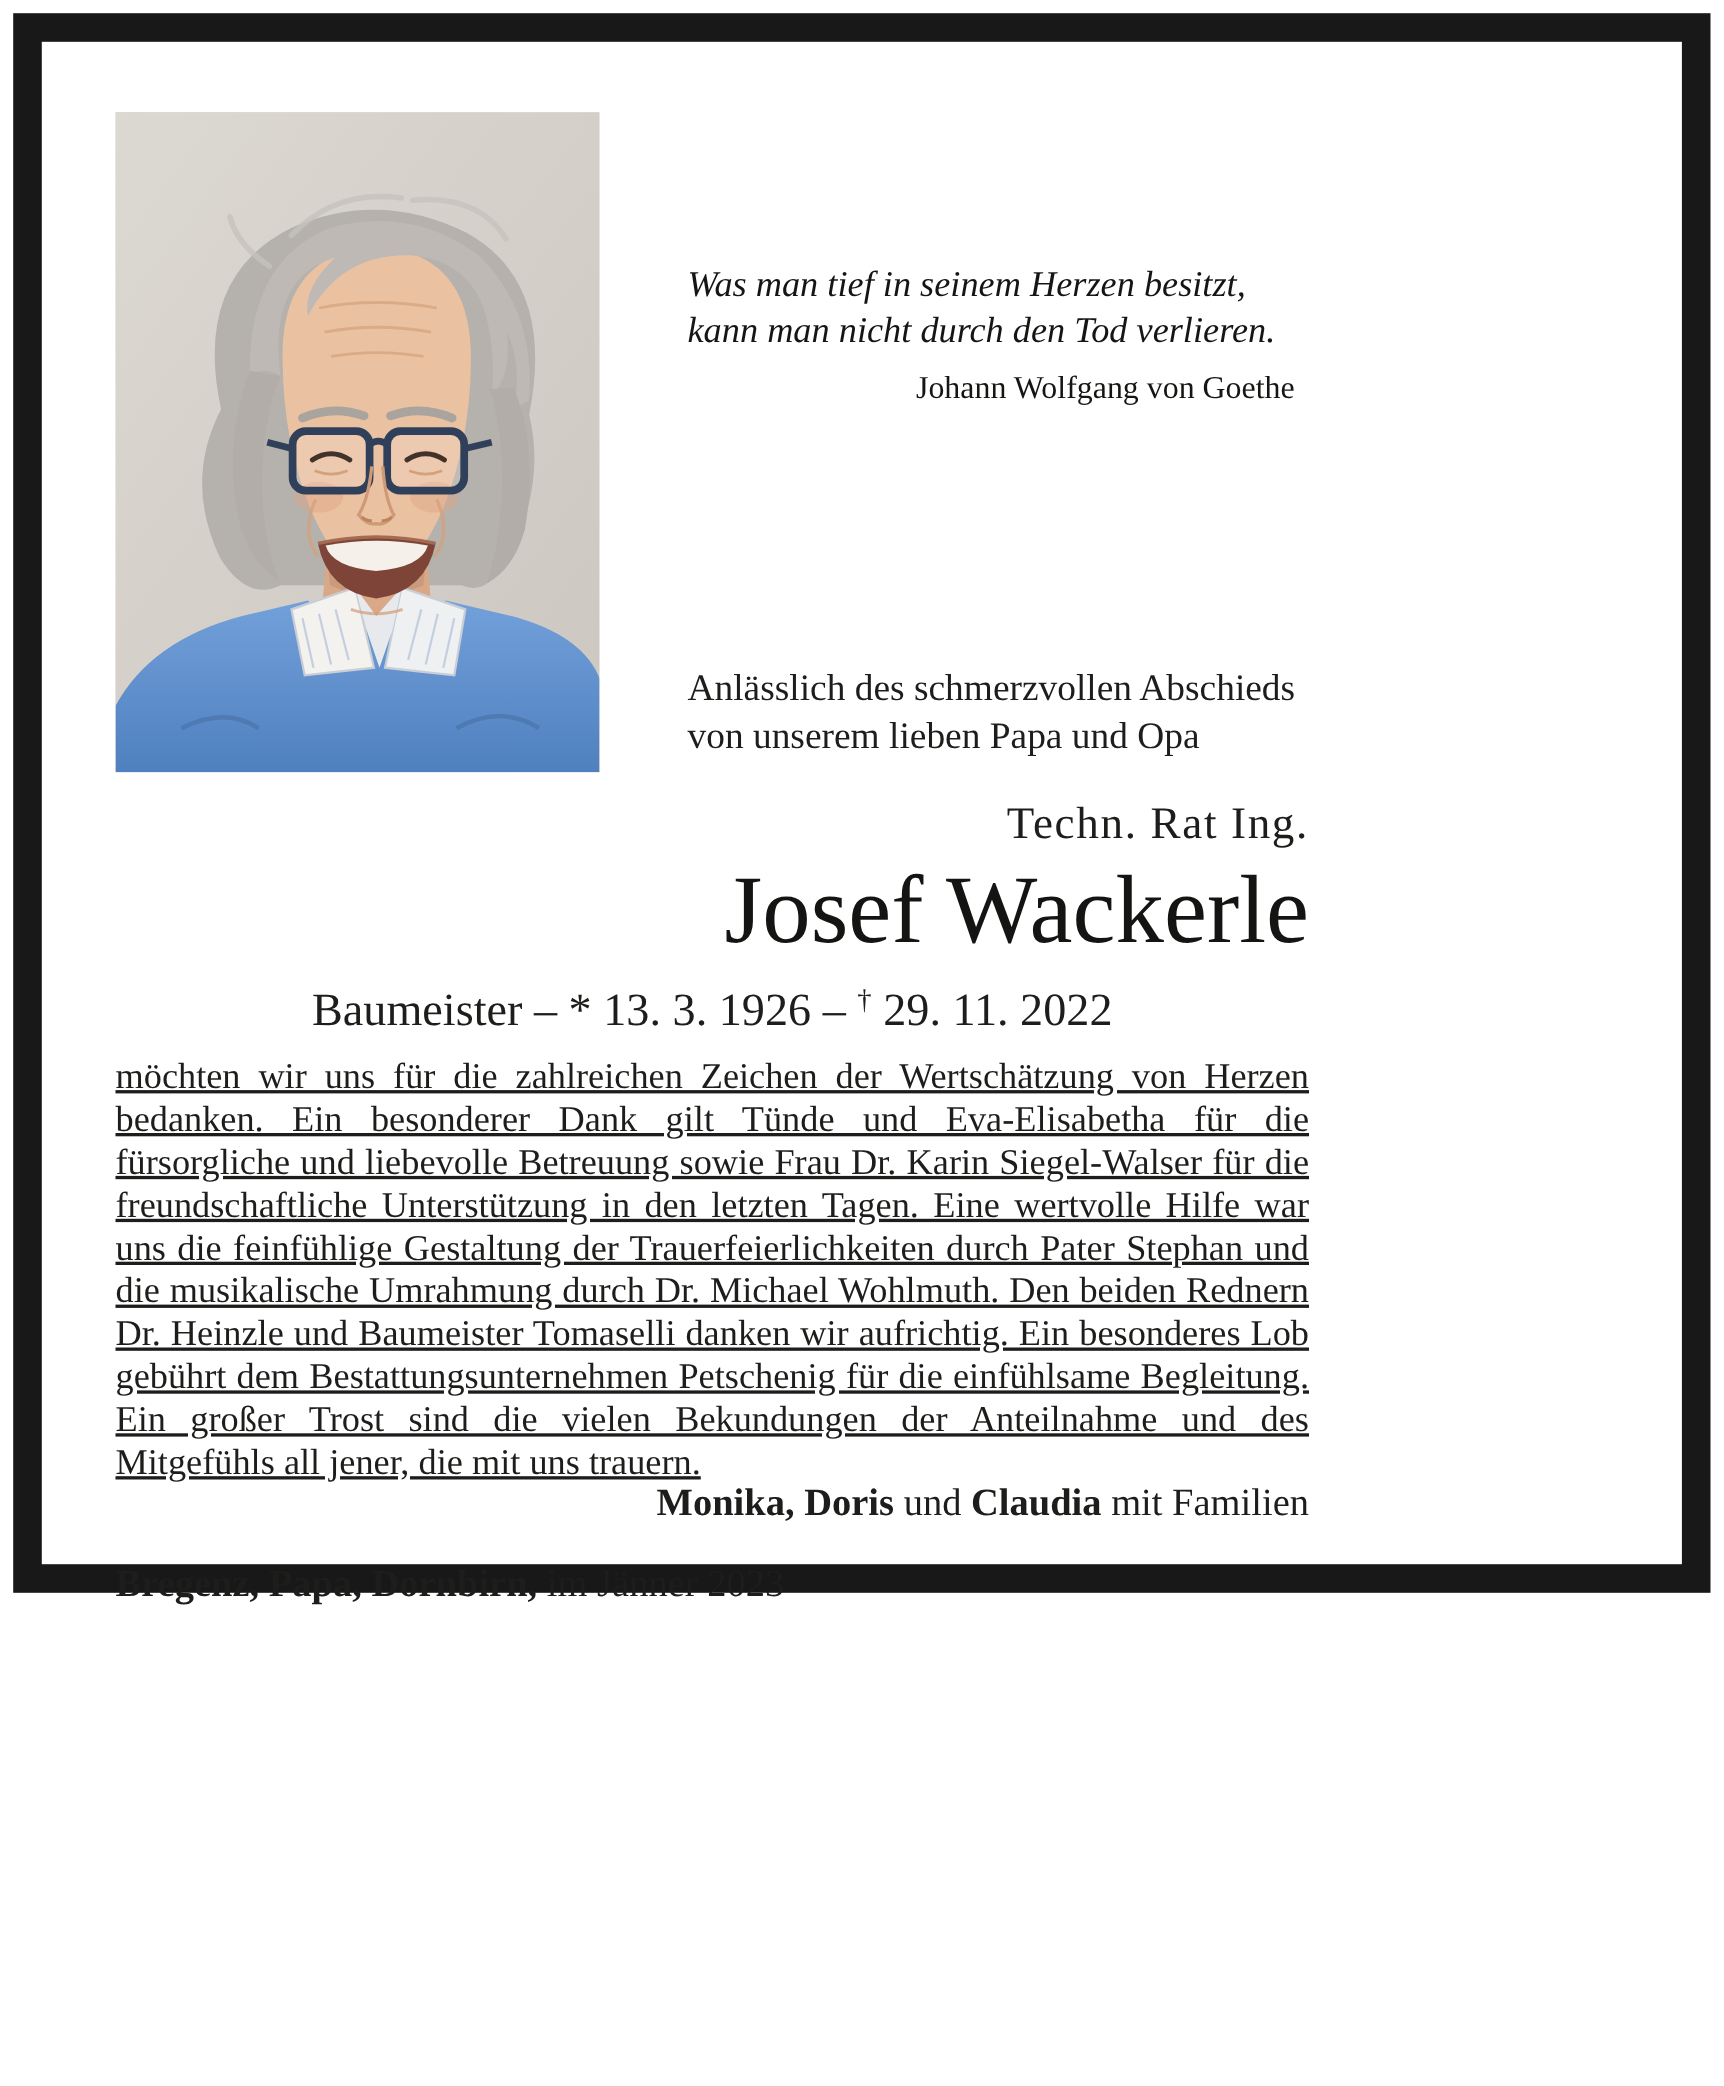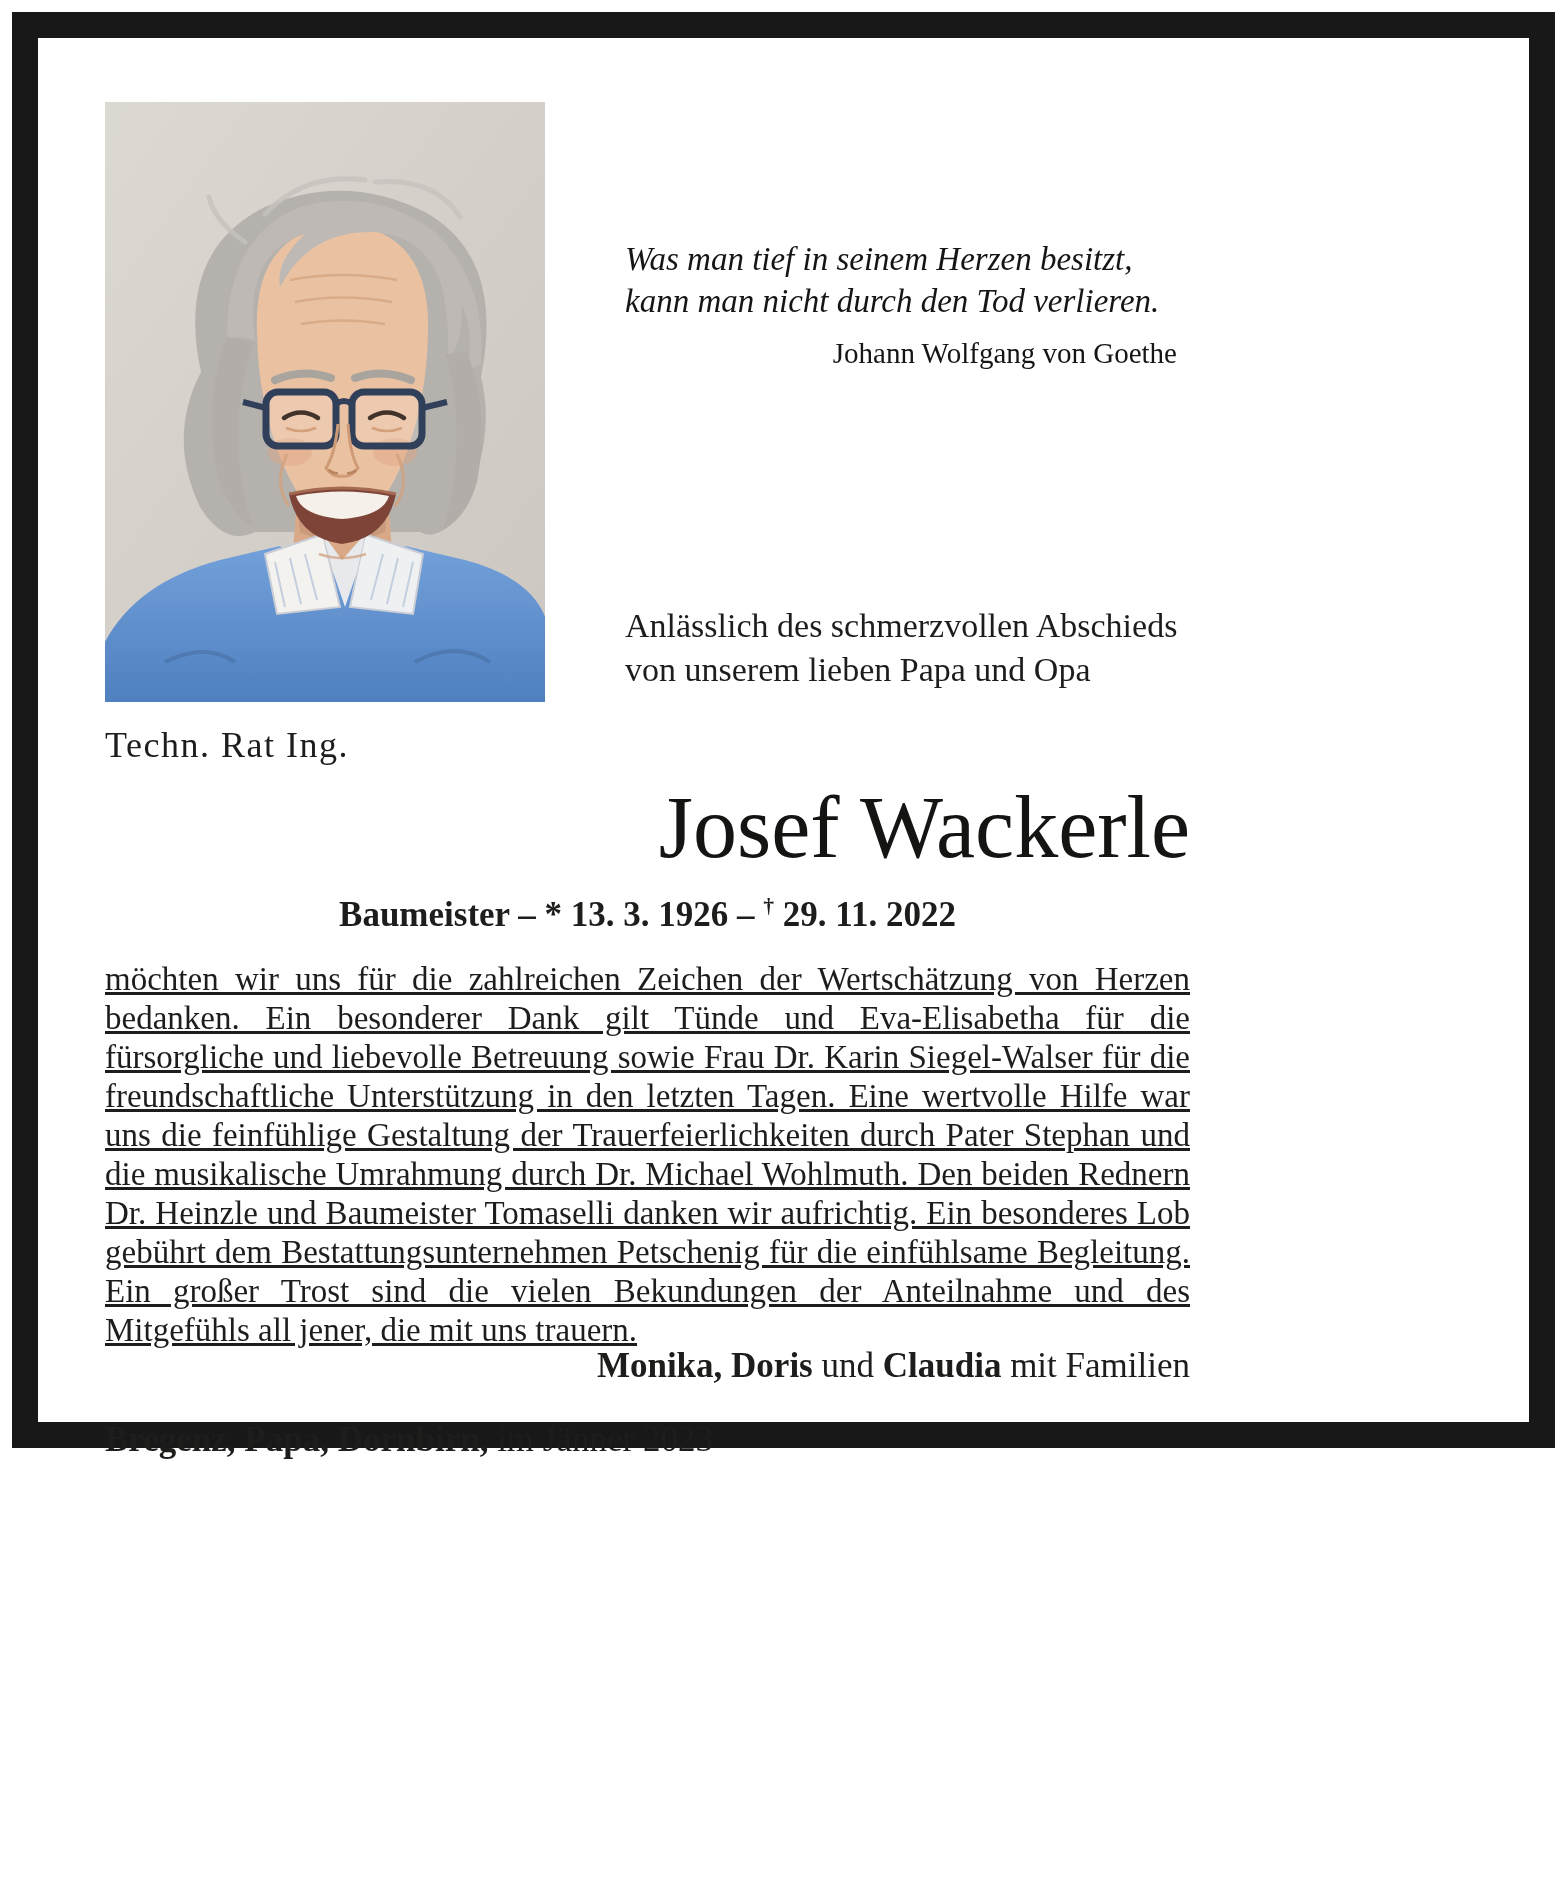"Techn. Rat Ing." .honorific { font-size: 36px -> 41px; text-align: left -> right }
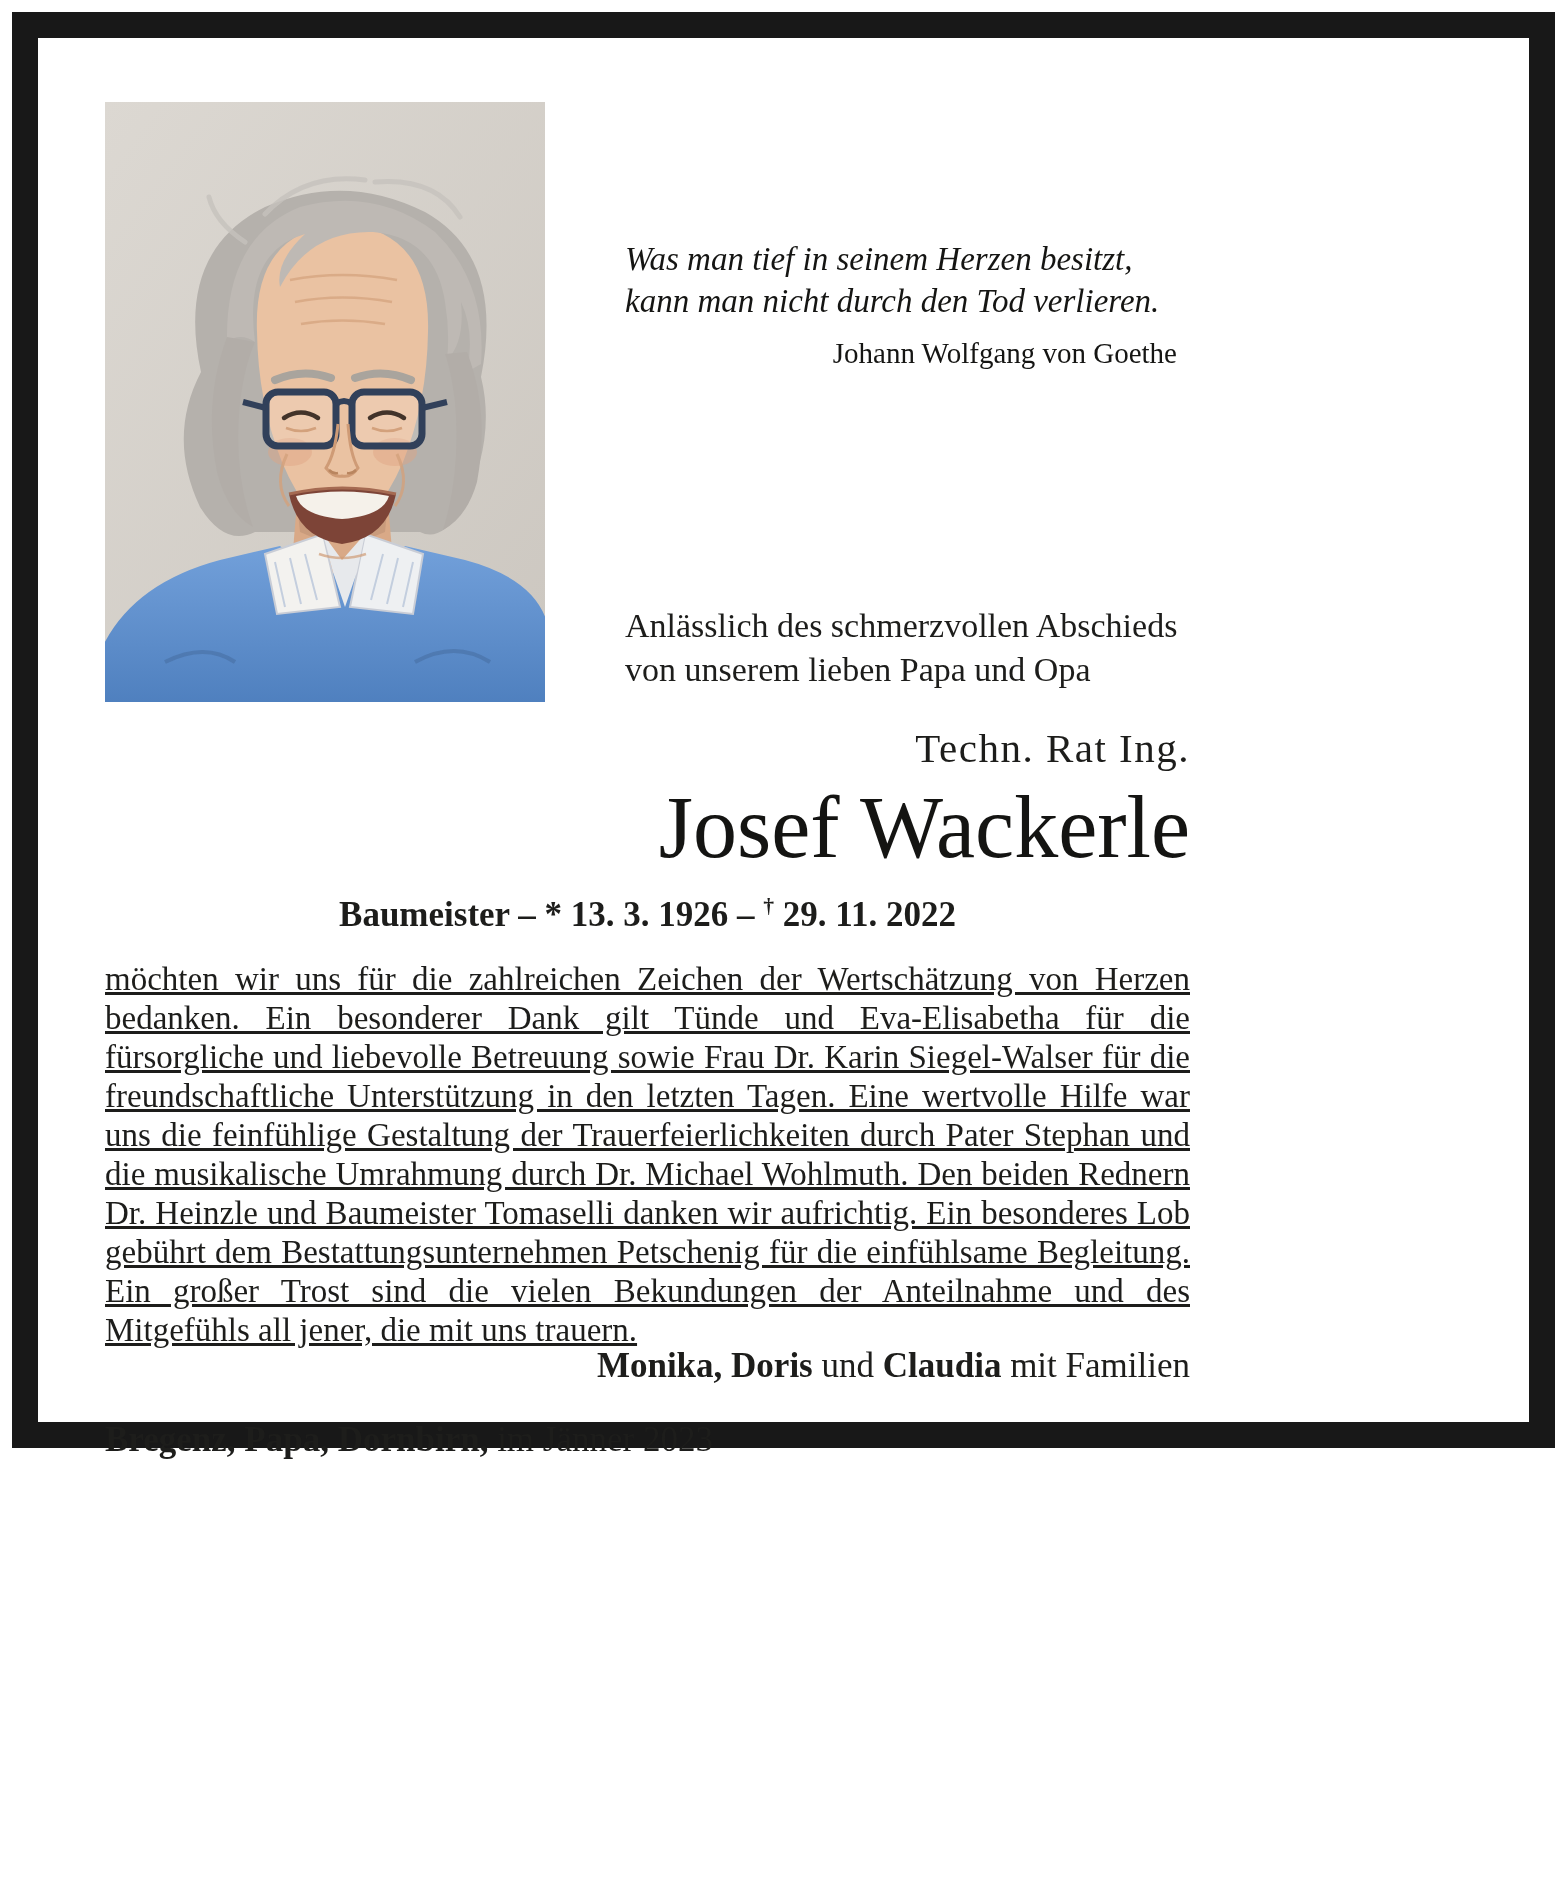"Baumeister – * 13. 3." .dates { font-size: 35px -> 42px; font-weight: bold -> normal }
